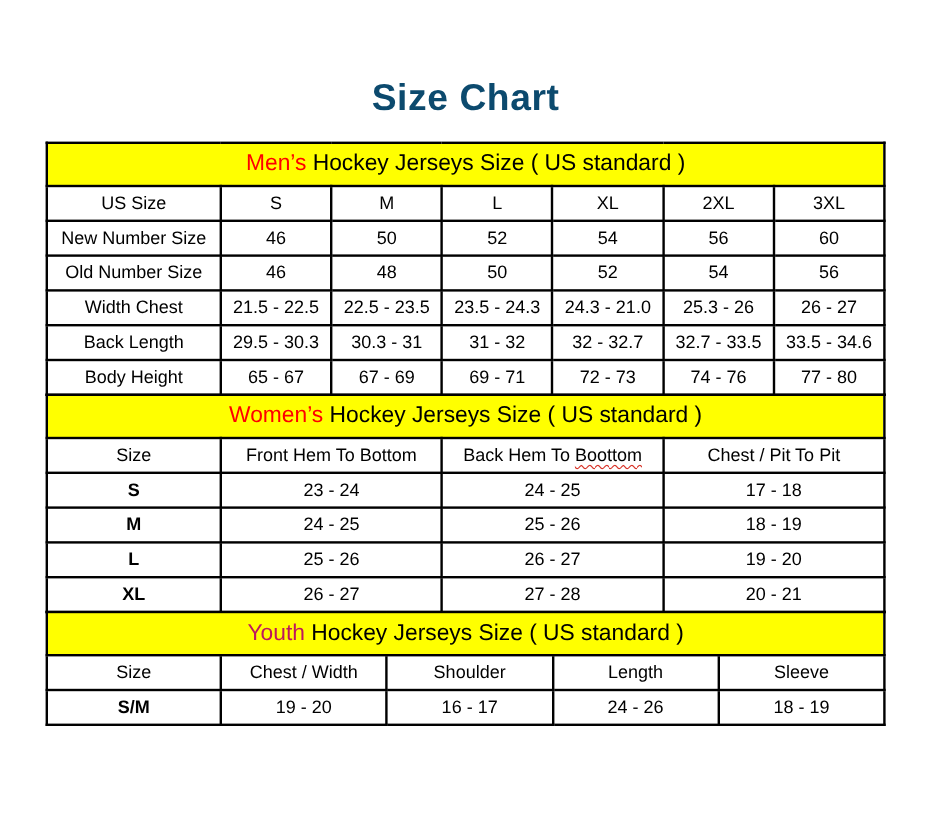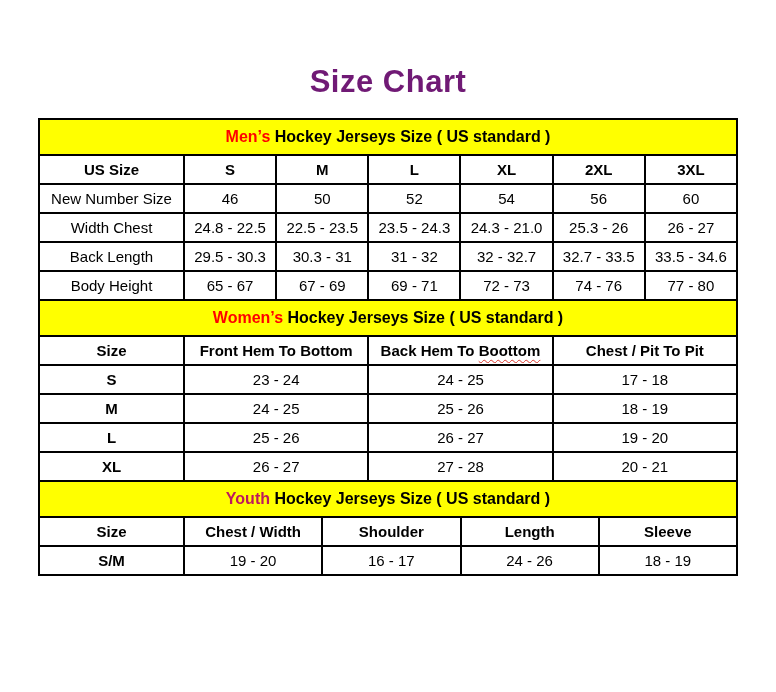"Size Chart" h1.page-title { color: #701a75 -> #0c4a6e }
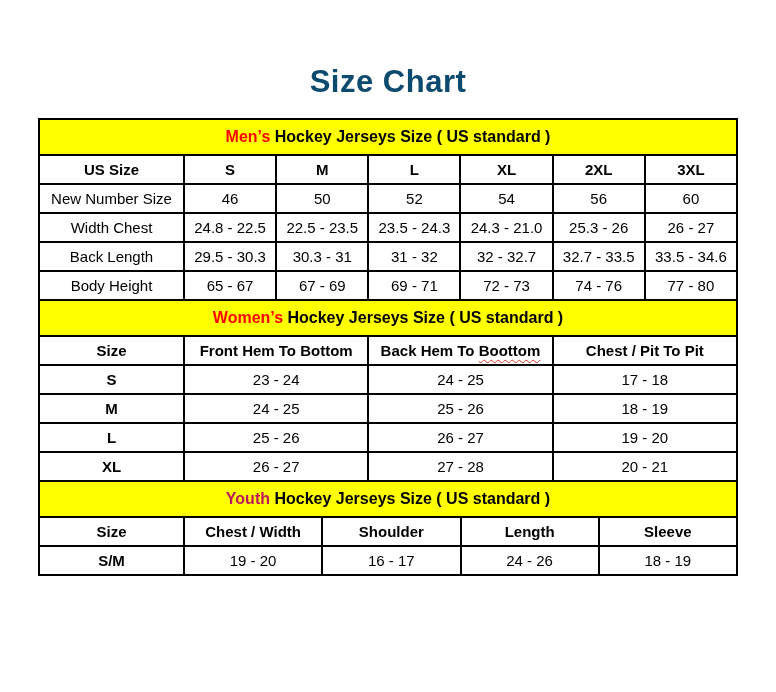"Men’s Hockey Jerseys Size (" .section-header-cell { font-size: 16px -> 19px; font-weight: 700 -> 400 }
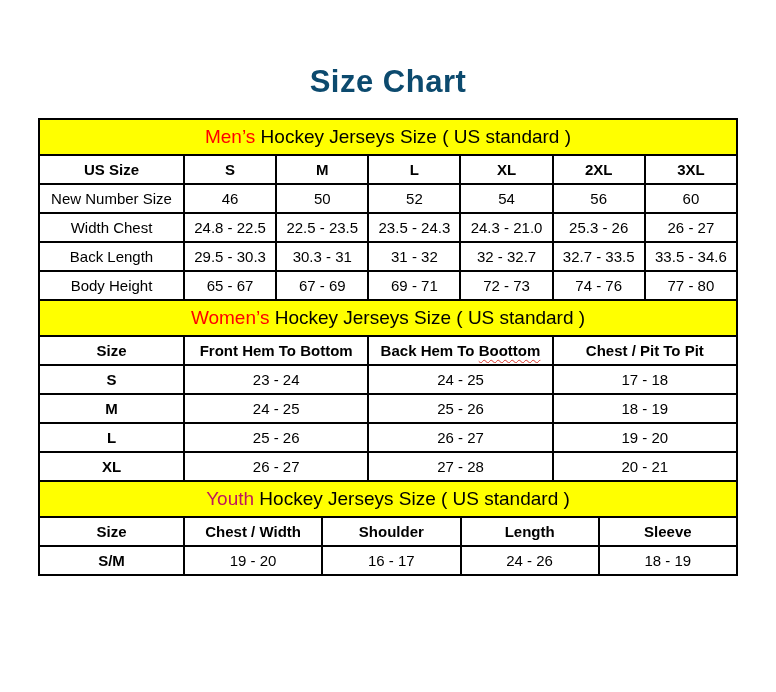"US Size" th.column-header { font-weight: 700 -> 400 }
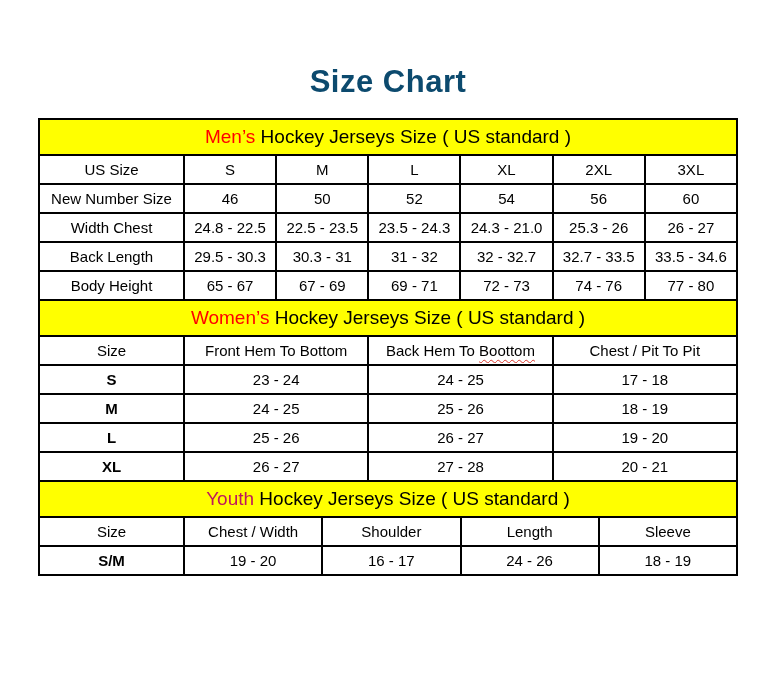"Old Number Size" tr { html: none -> <tr> <td>Old Number Size</td> <td>46</td> <td>48</td> <td>50</td> <td>52</td> <td>54</td> <td>56</td> </tr> }
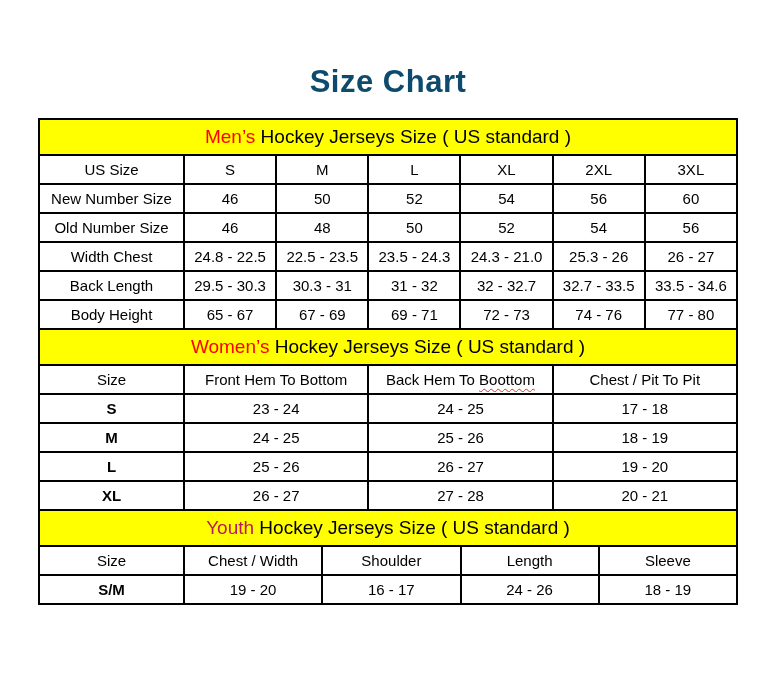"24.8 - 22.5" td.size-cell { text: 24.8 -> 21.5 }
